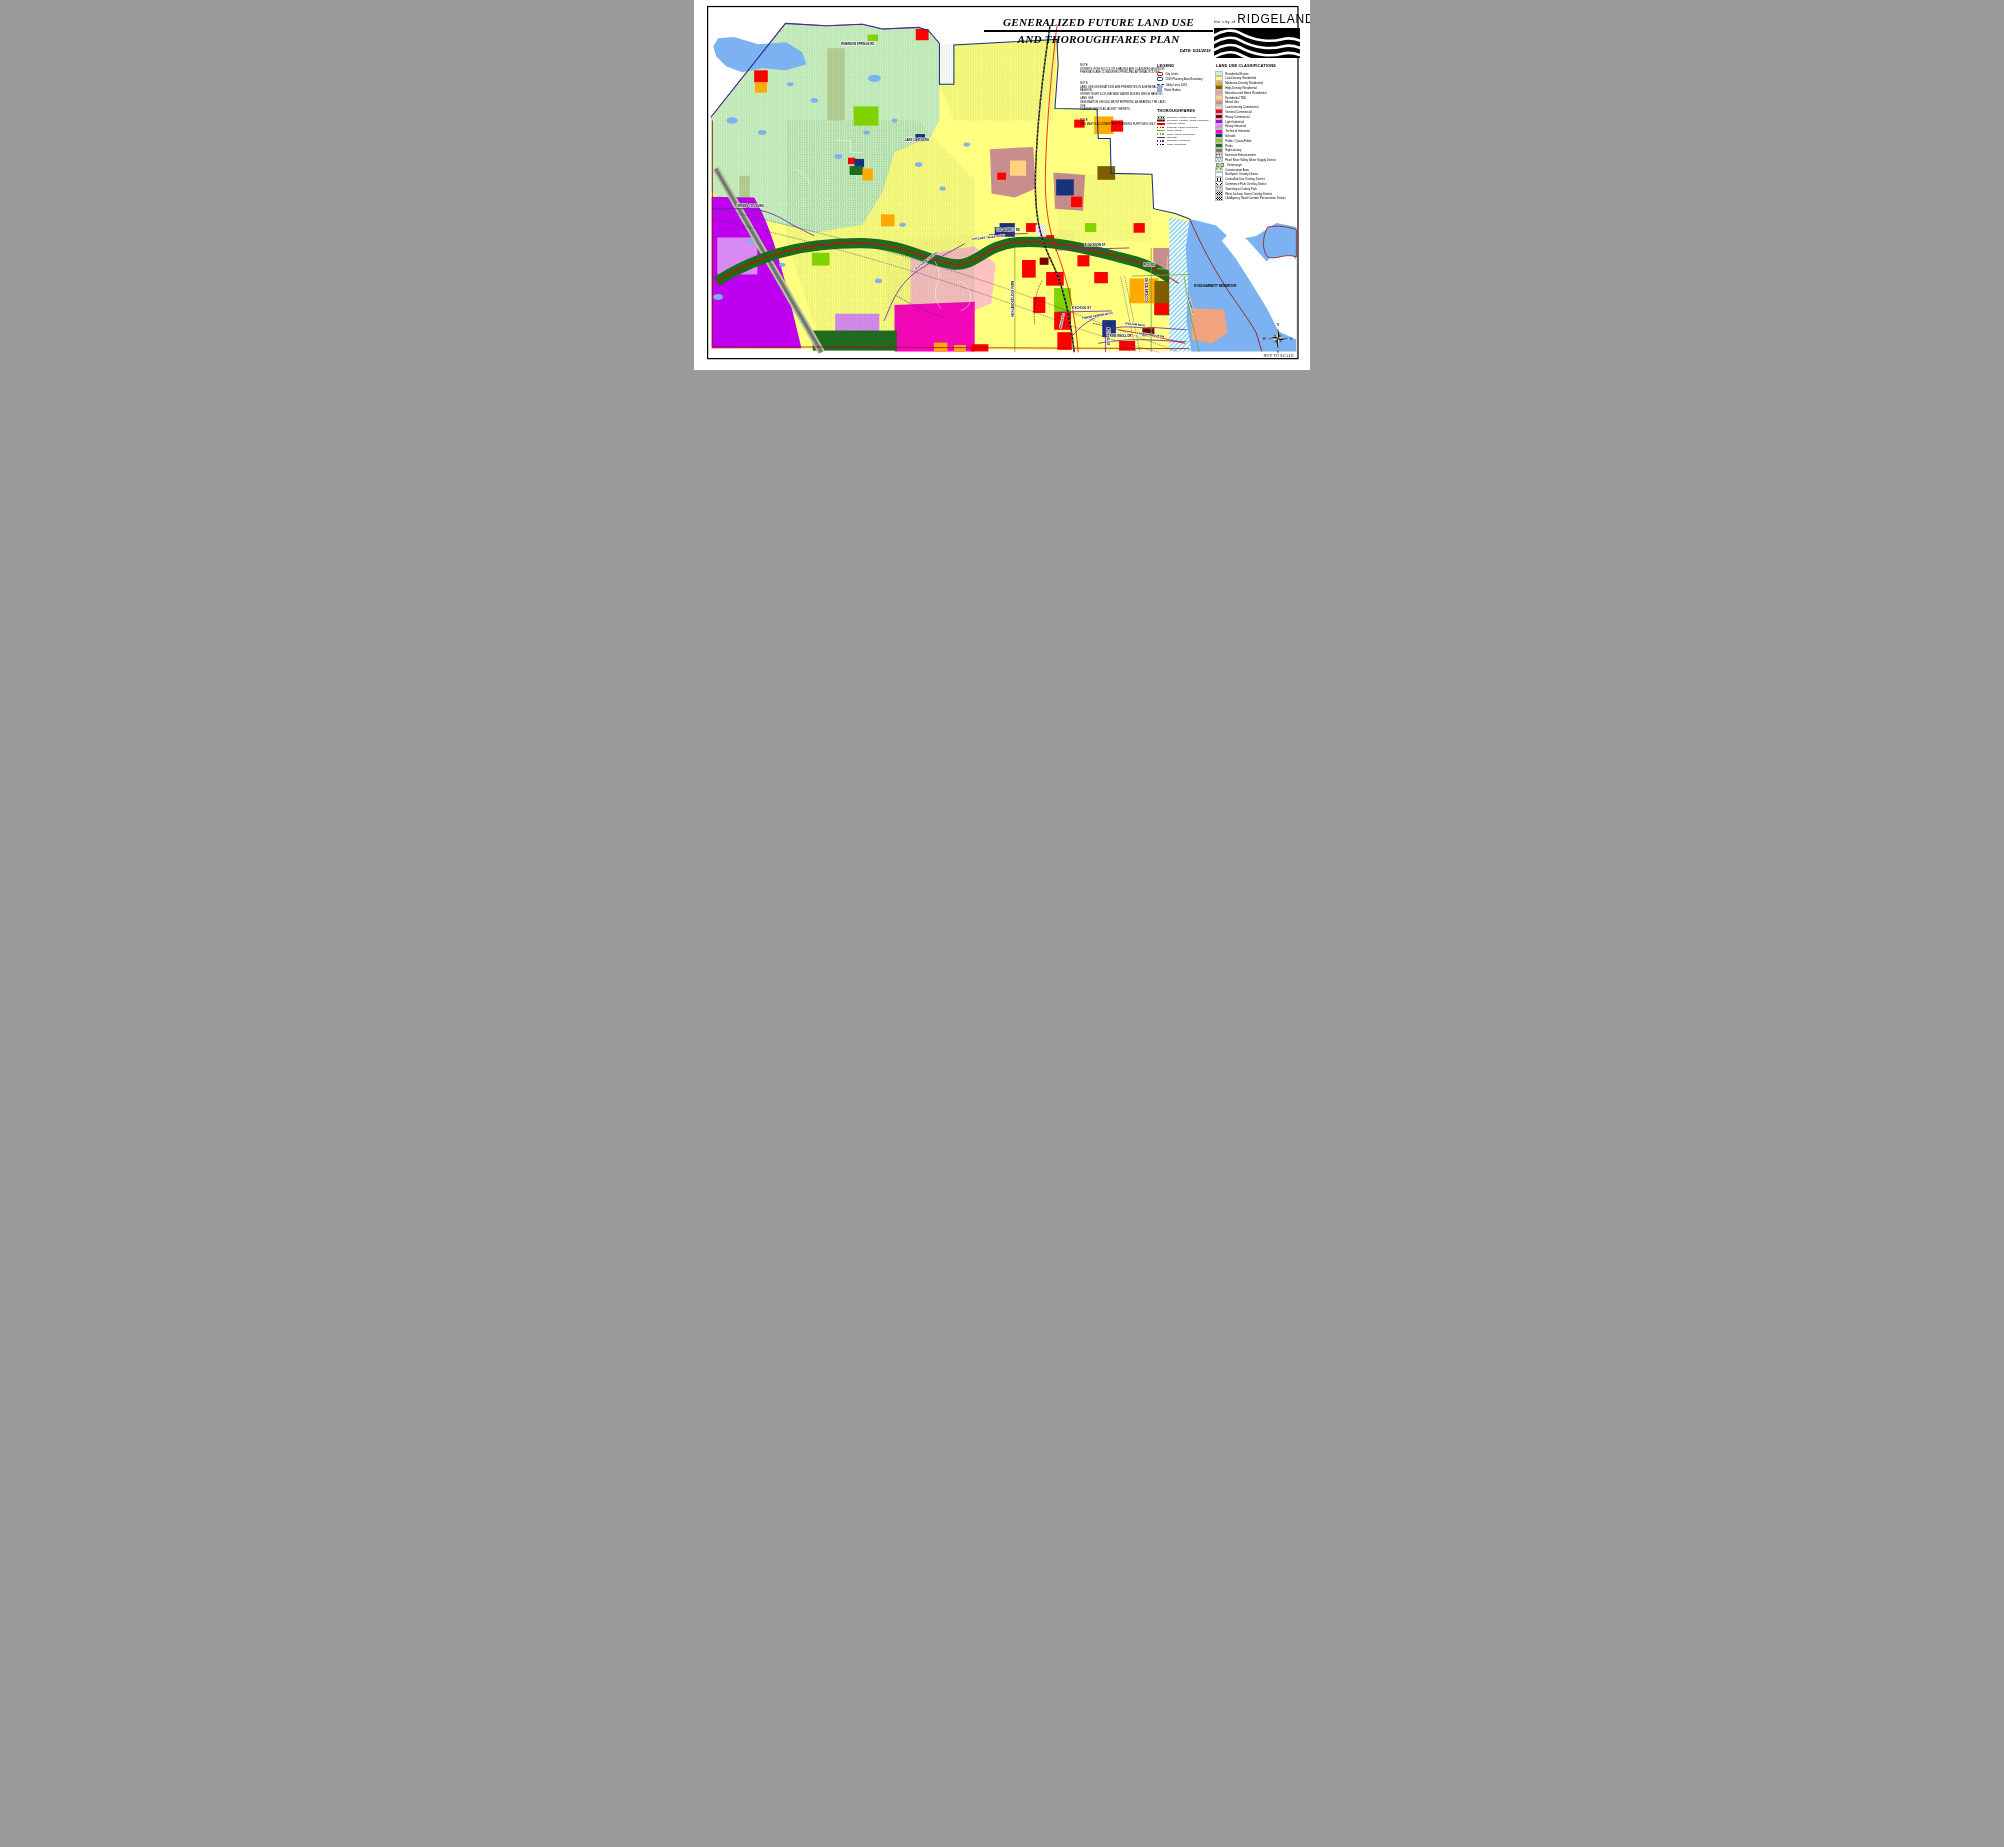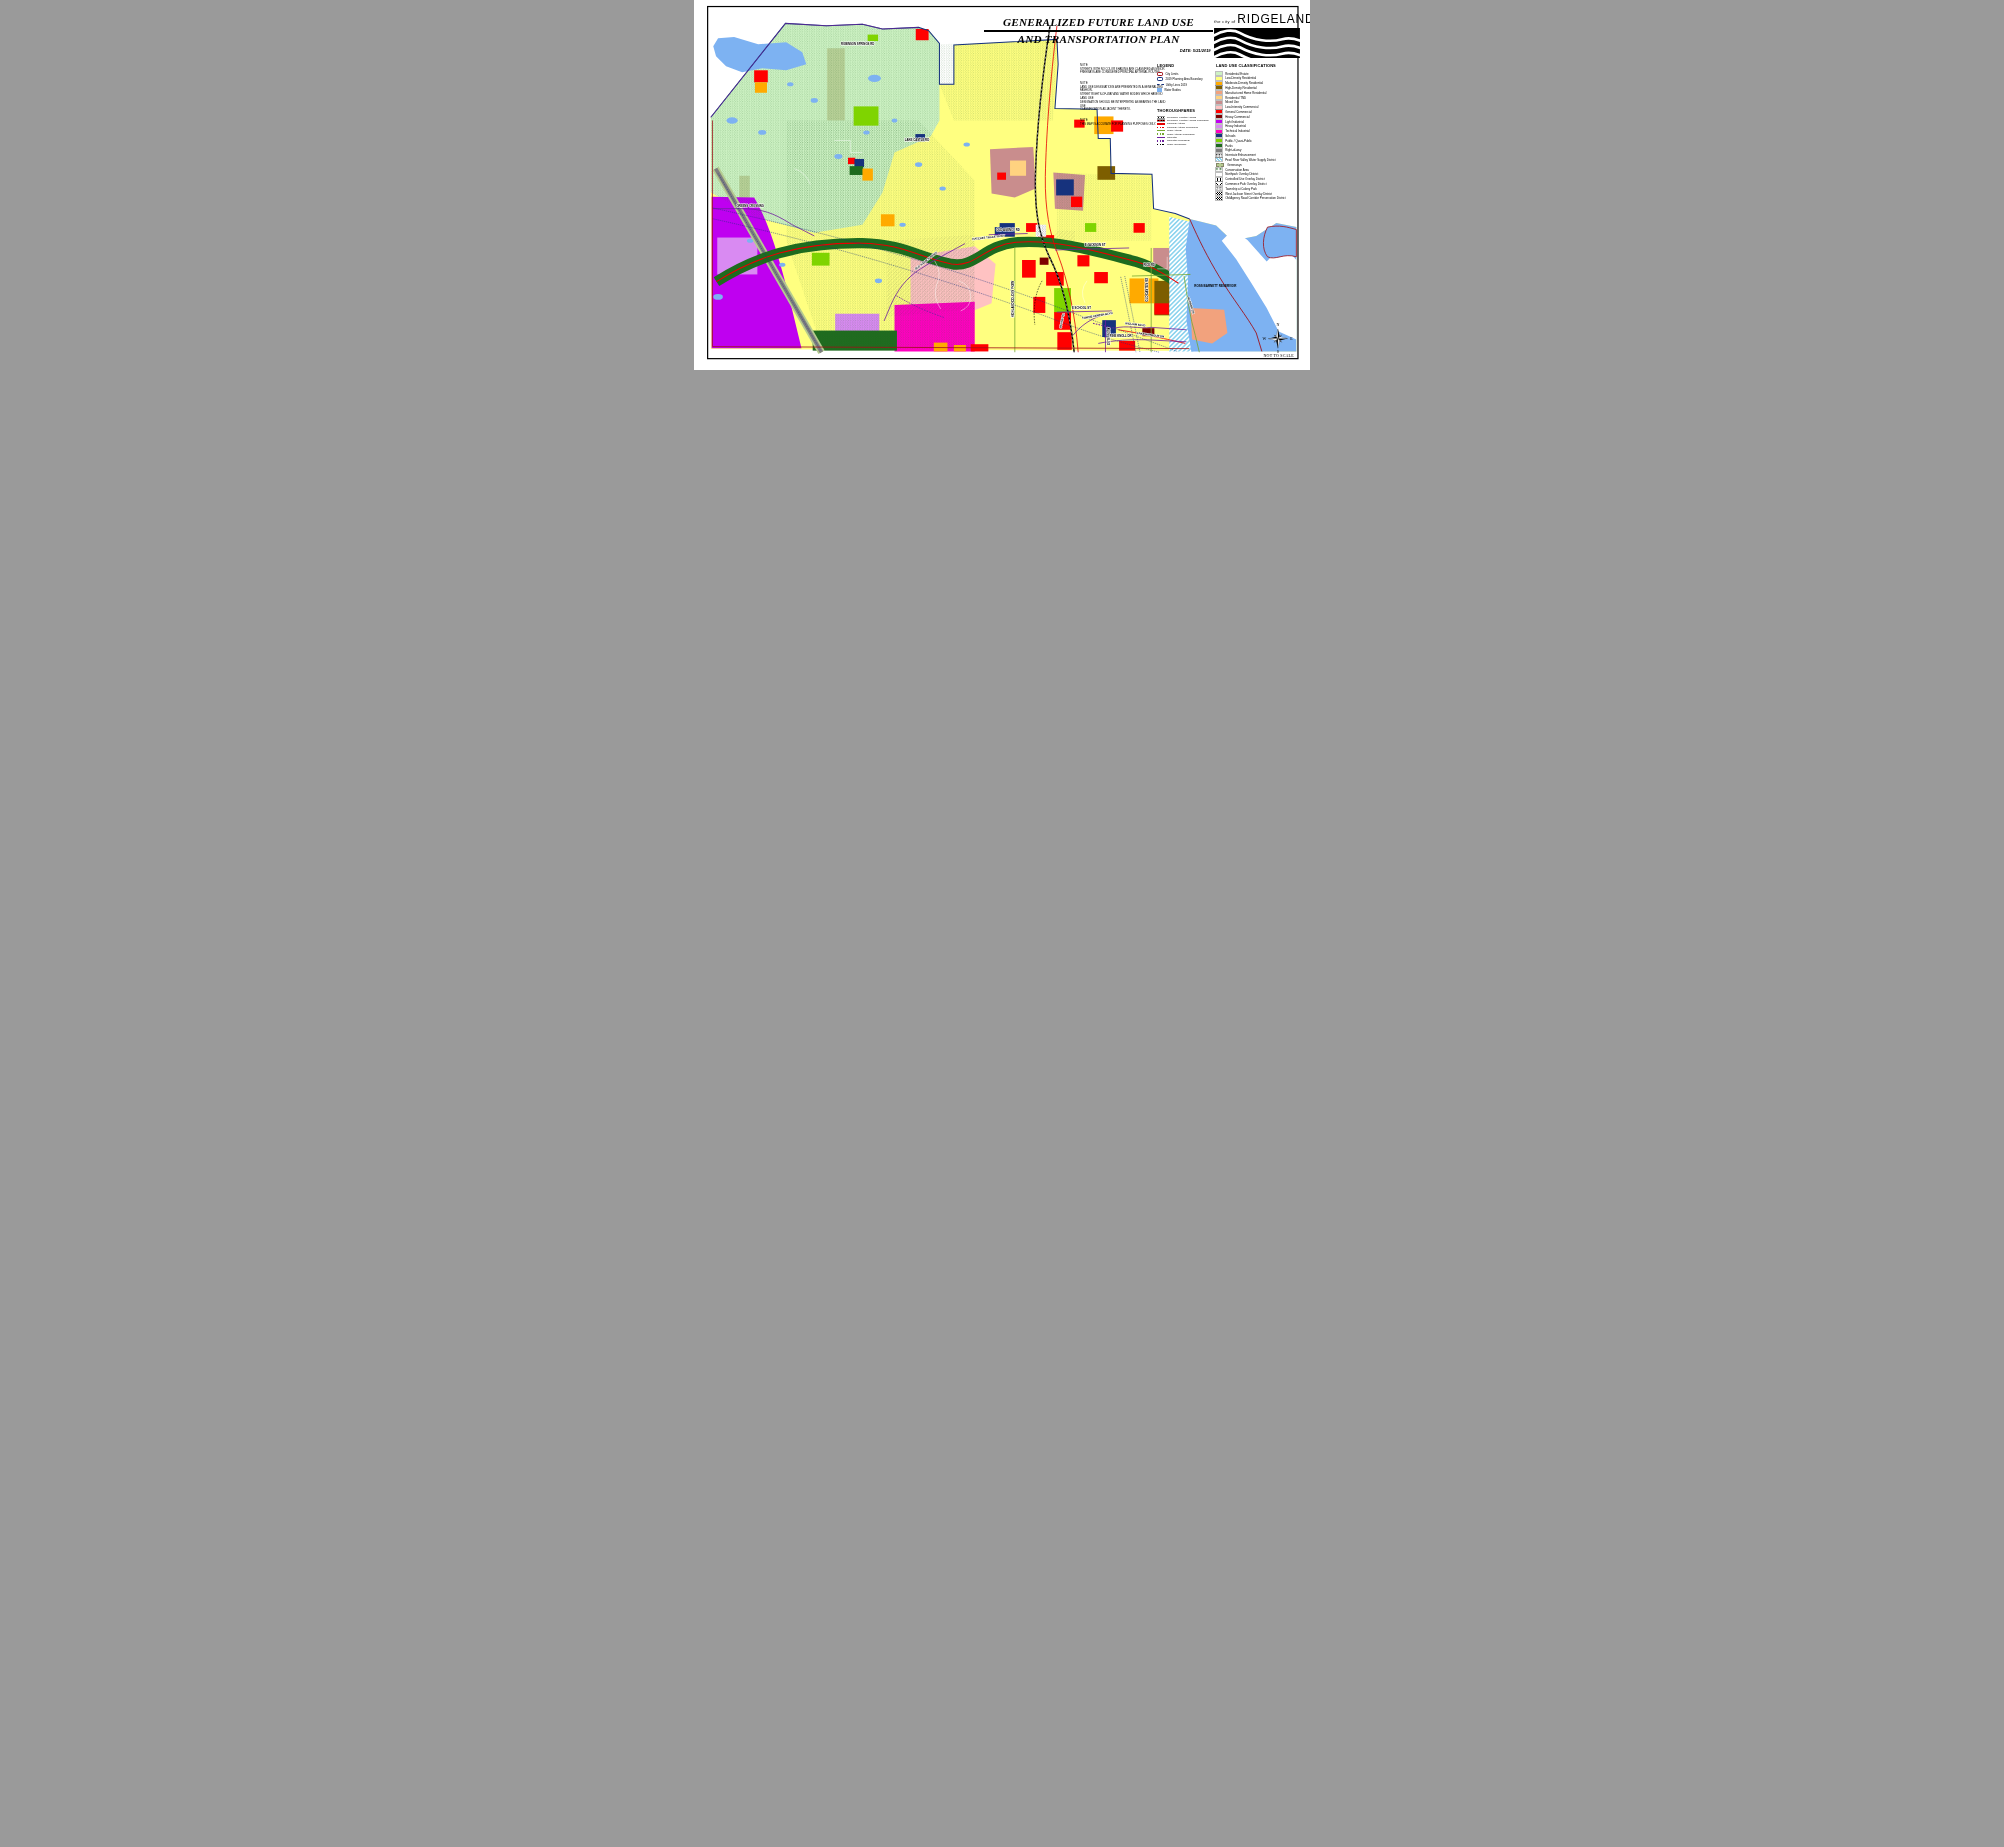"AND TRANSPORTATION PLAN" div.title-line { text: TRANSPORTATION -> THOROUGHFARES }
